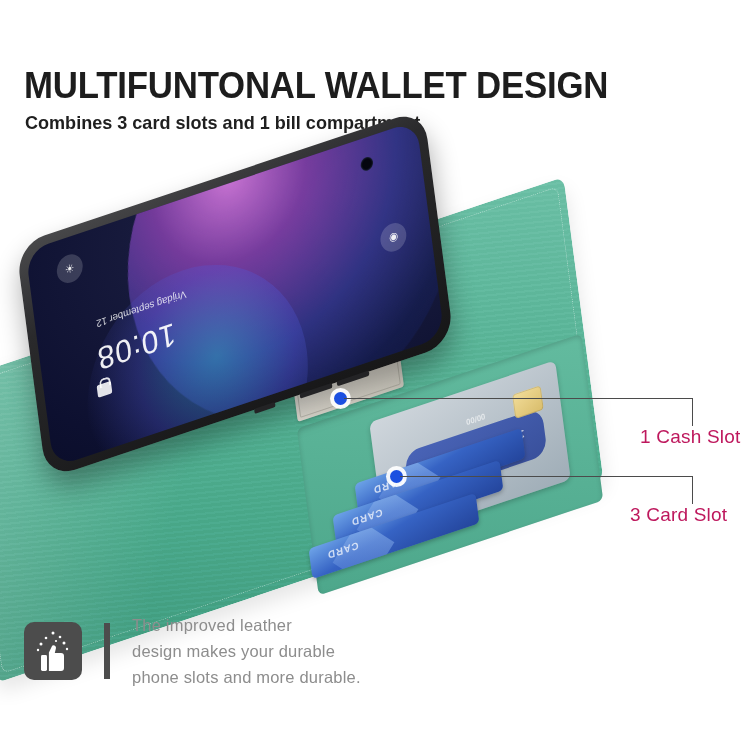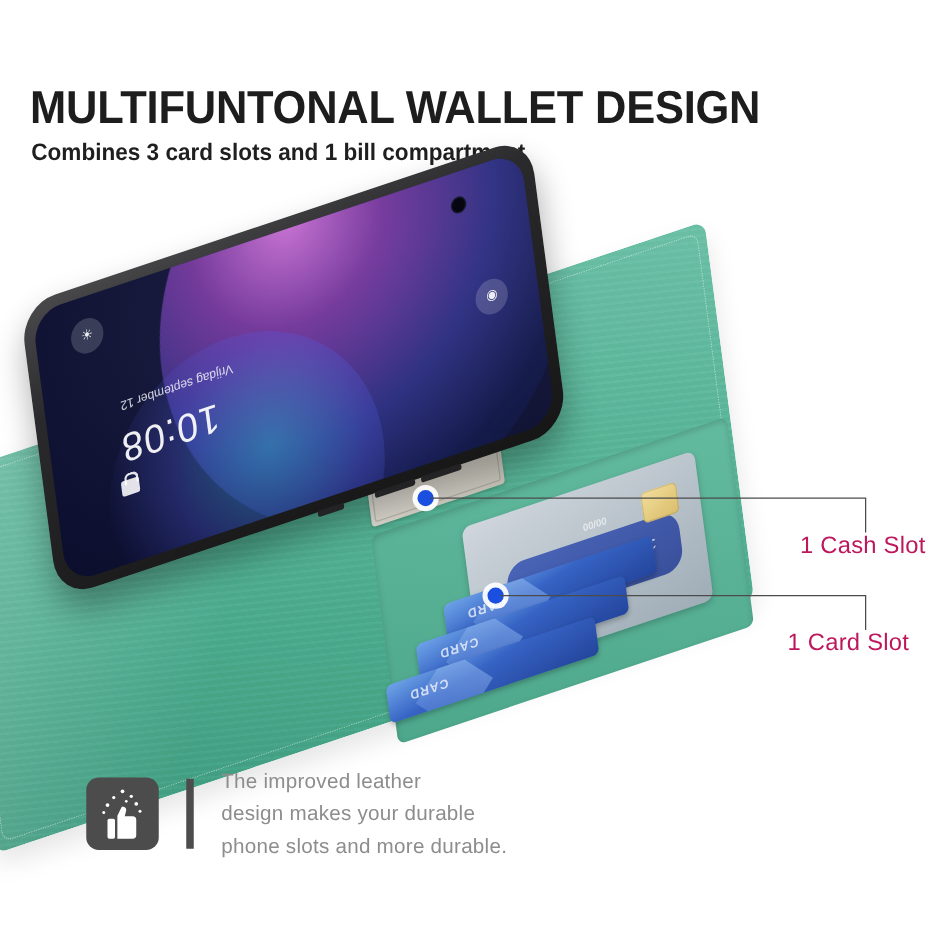"1 Card Slot" div.callout-label { text: 1 -> 3 }
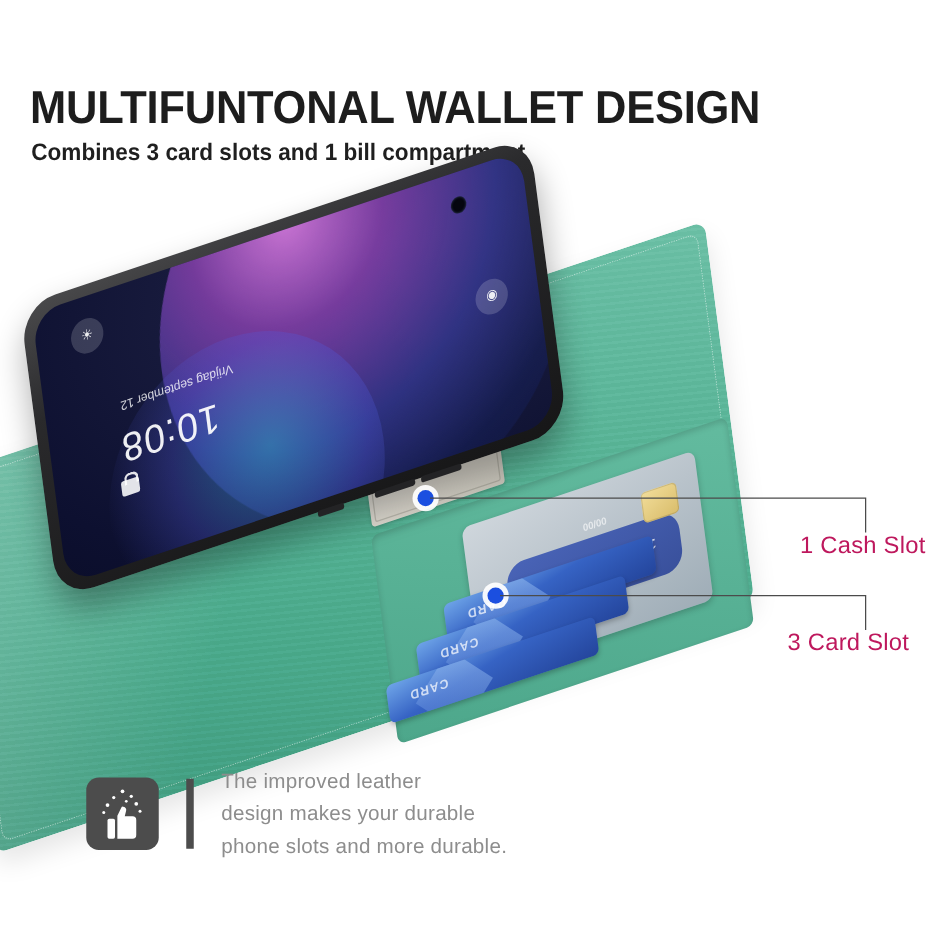"The improved leather" .footer { margin-left: 45px -> none }
